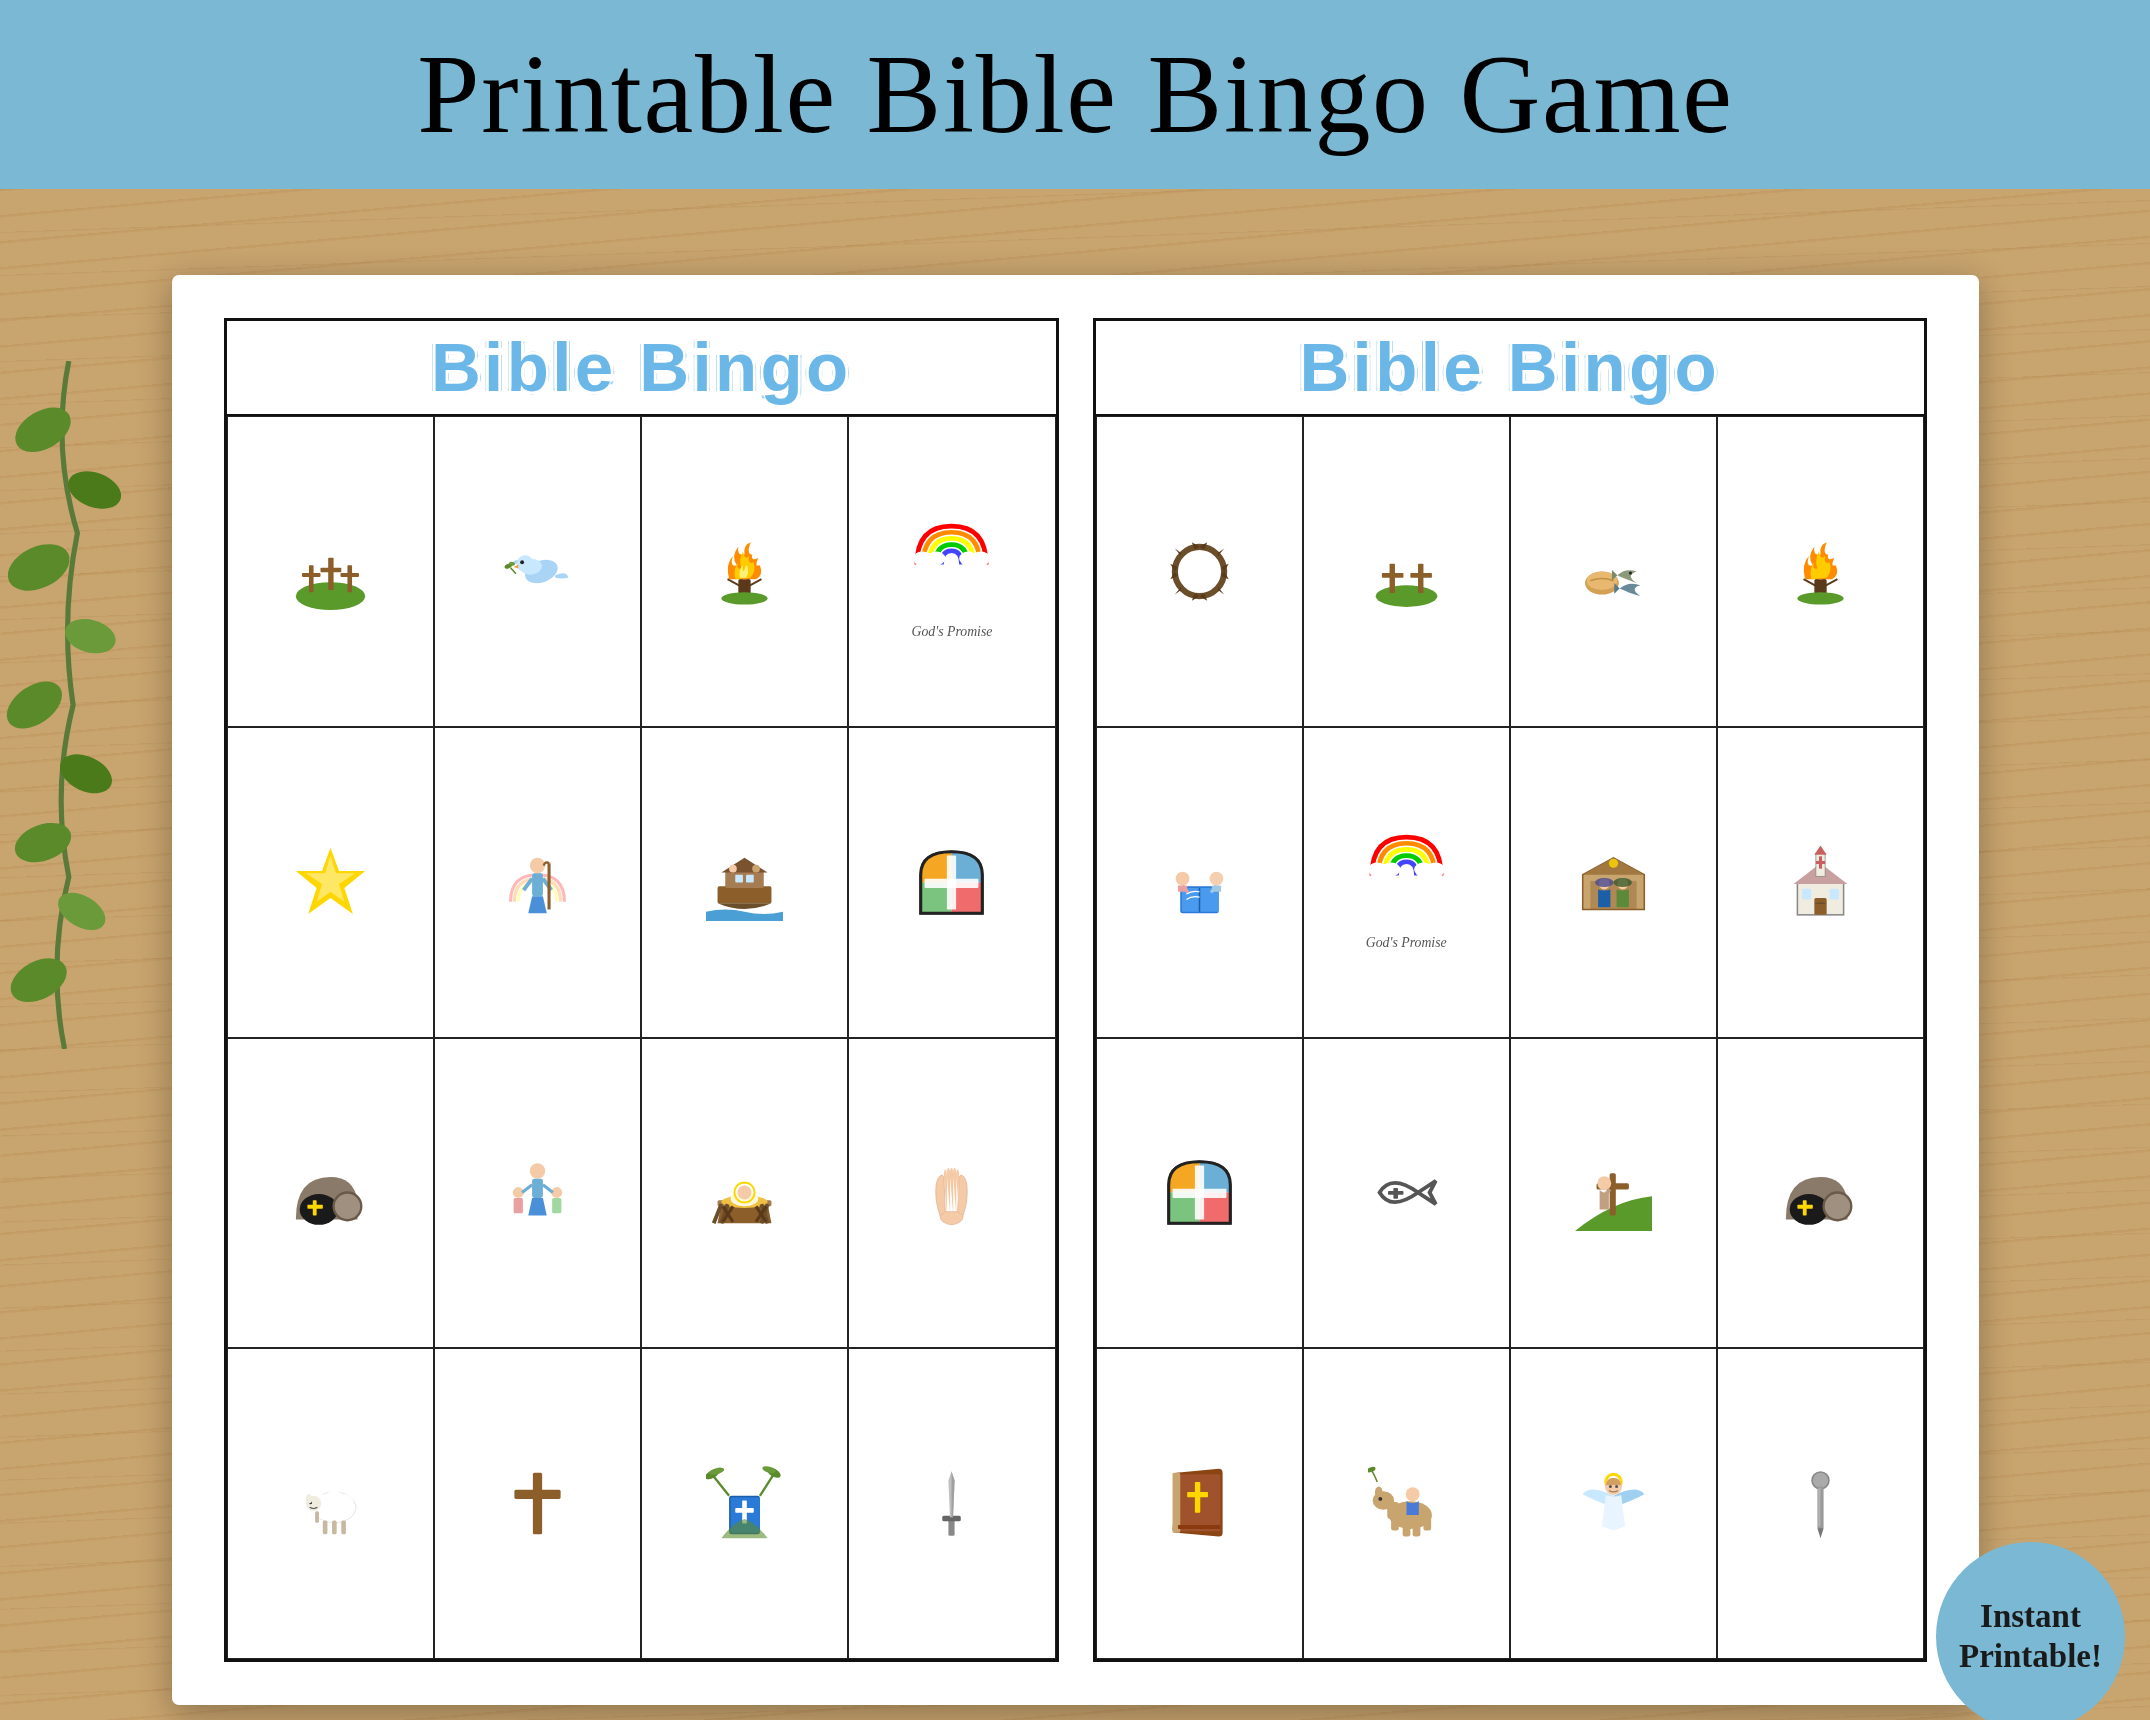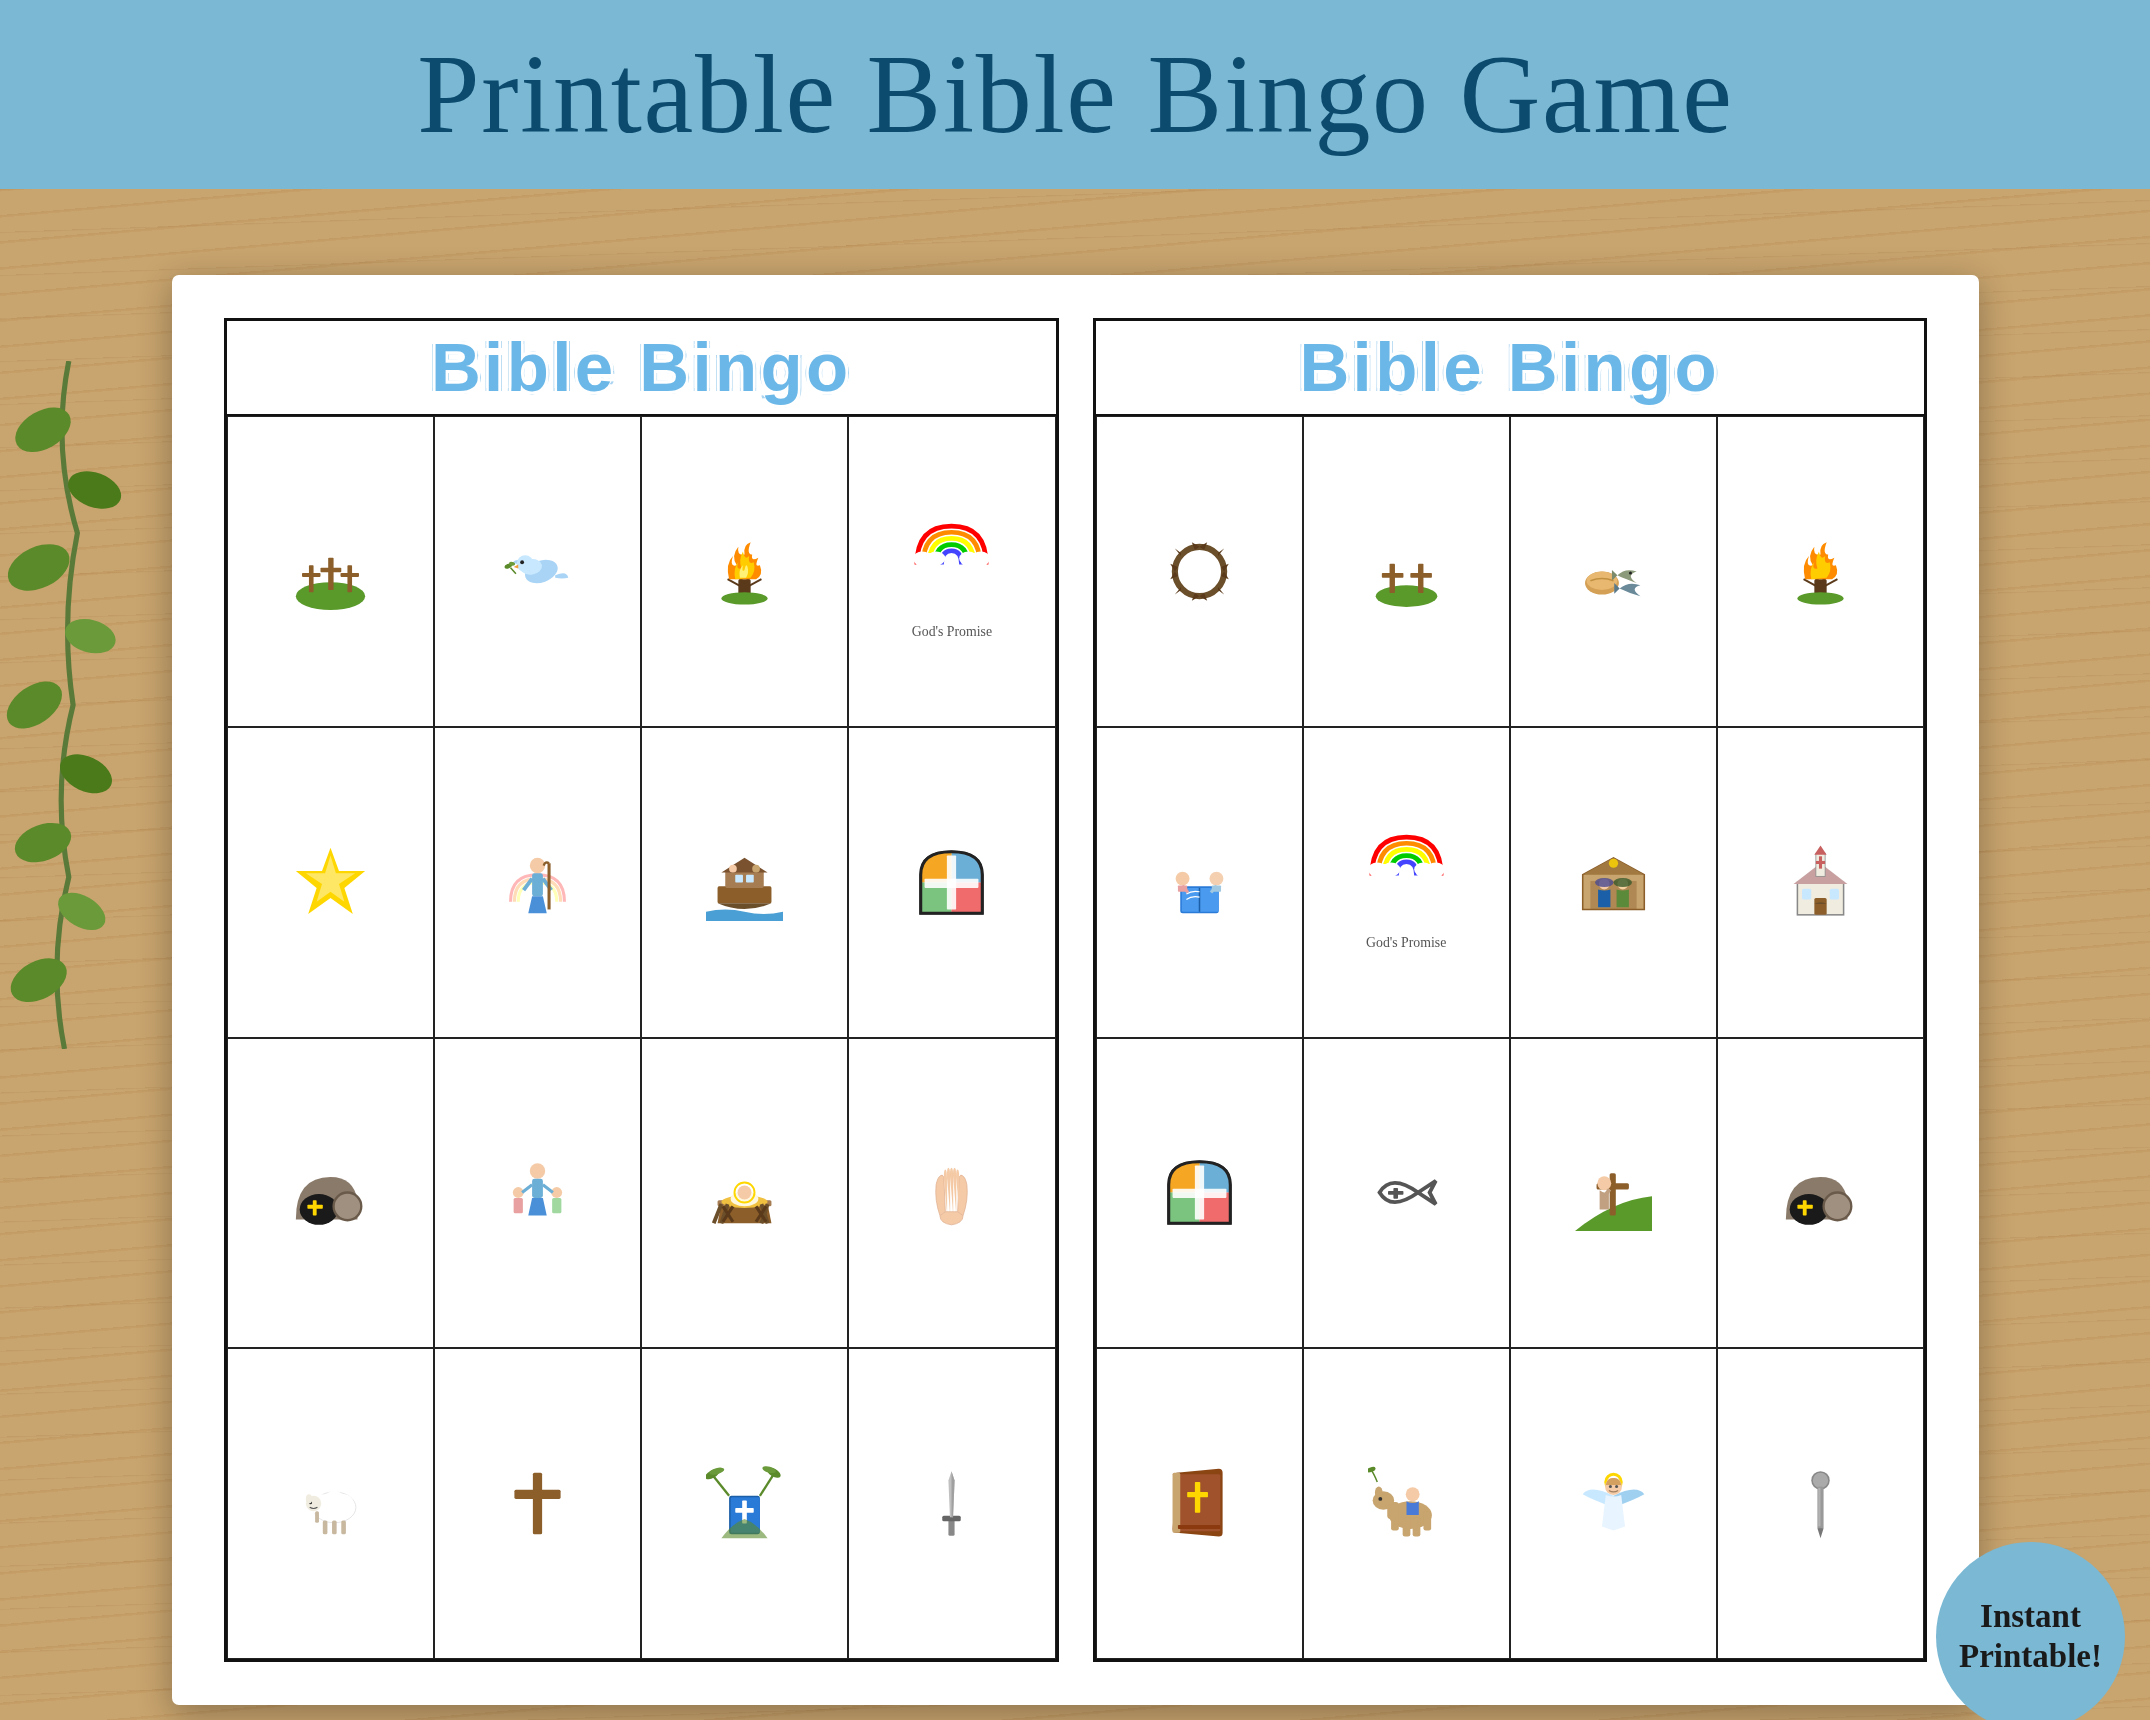"Printable Bible Bingo Game" .header-title { color: #0c4a6e -> #000000 }
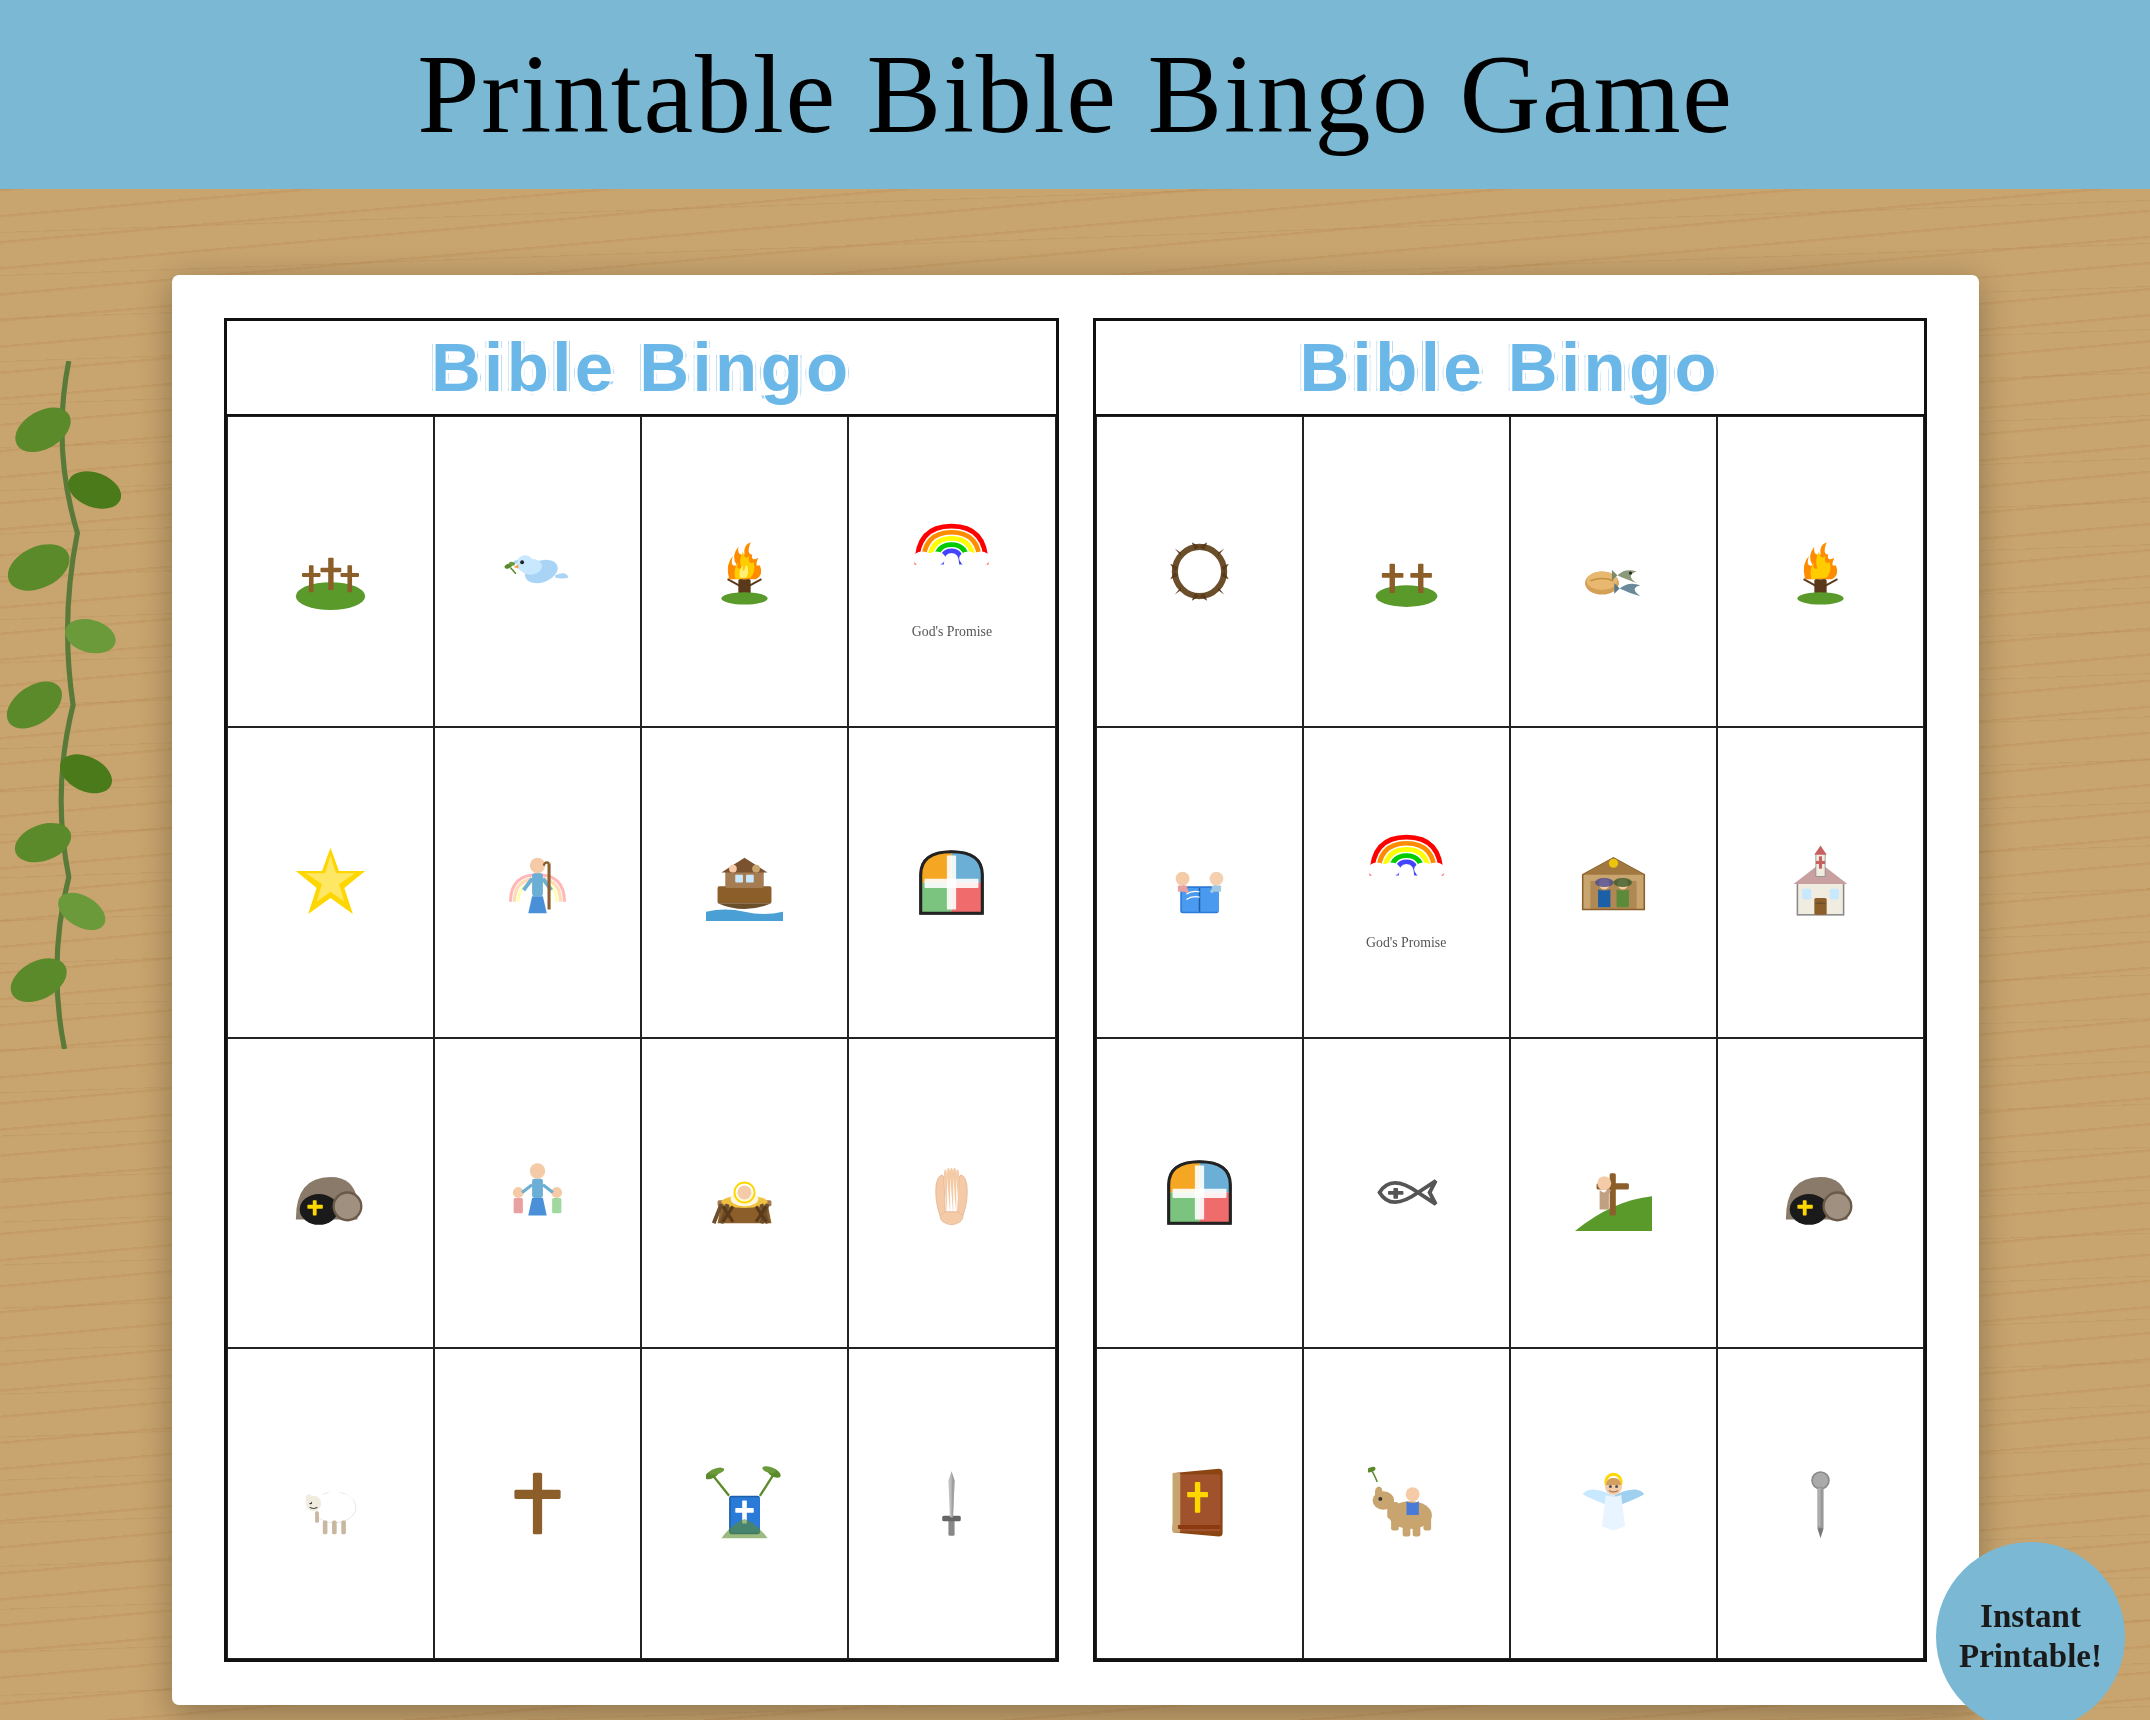"God's Promise" .gods-promise-text { font-style: none -> italic }
